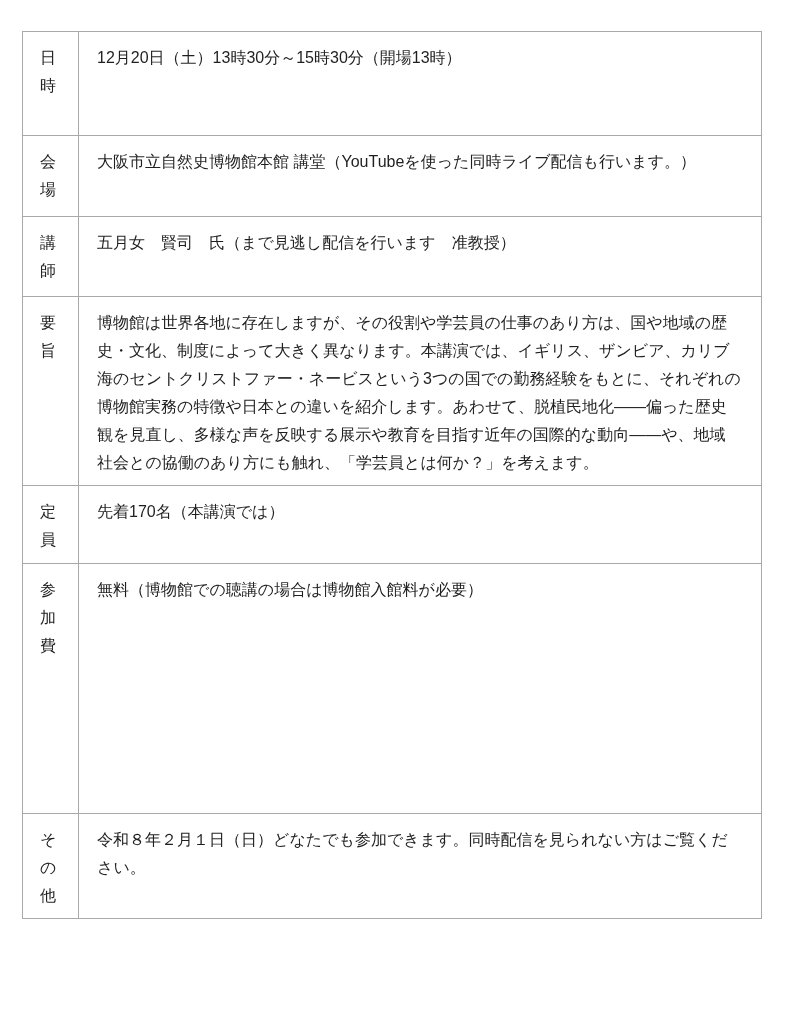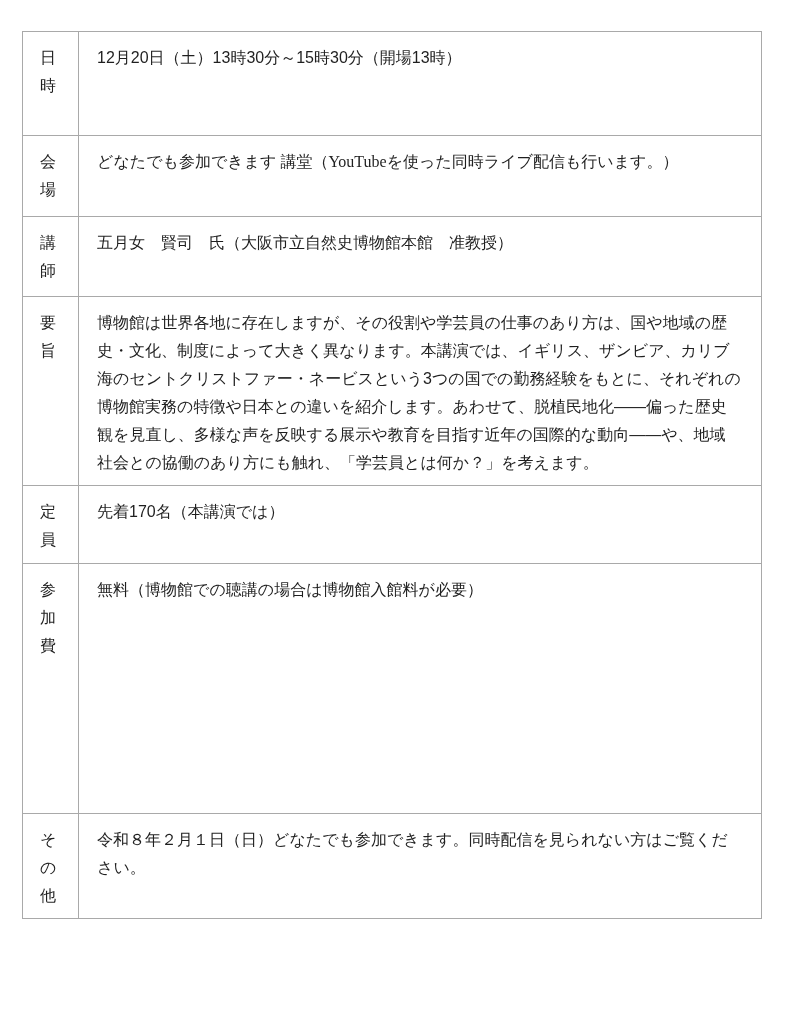"会場" tr.r1 { font-family: Liberation Serif, serif -> none }
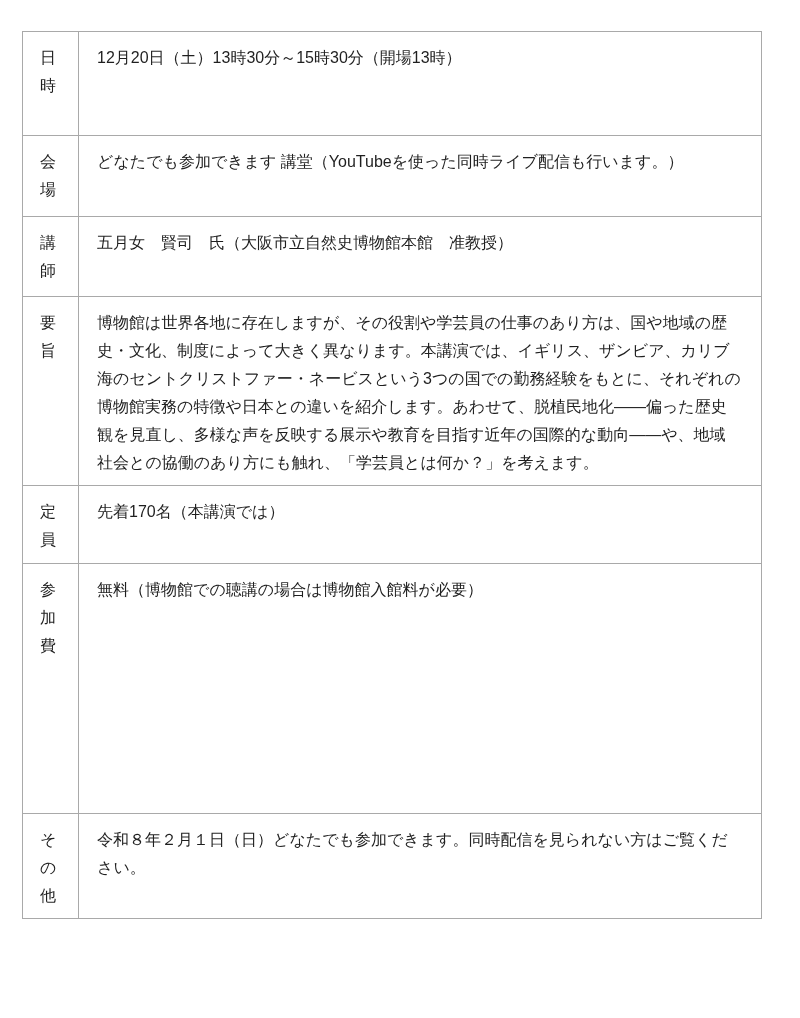"どなたでも参加できます 講堂（YouTubeを使った同時ライブ配信も行います。）" td { text: どなたでも参加できます -> 大阪市立自然史博物館本館 }
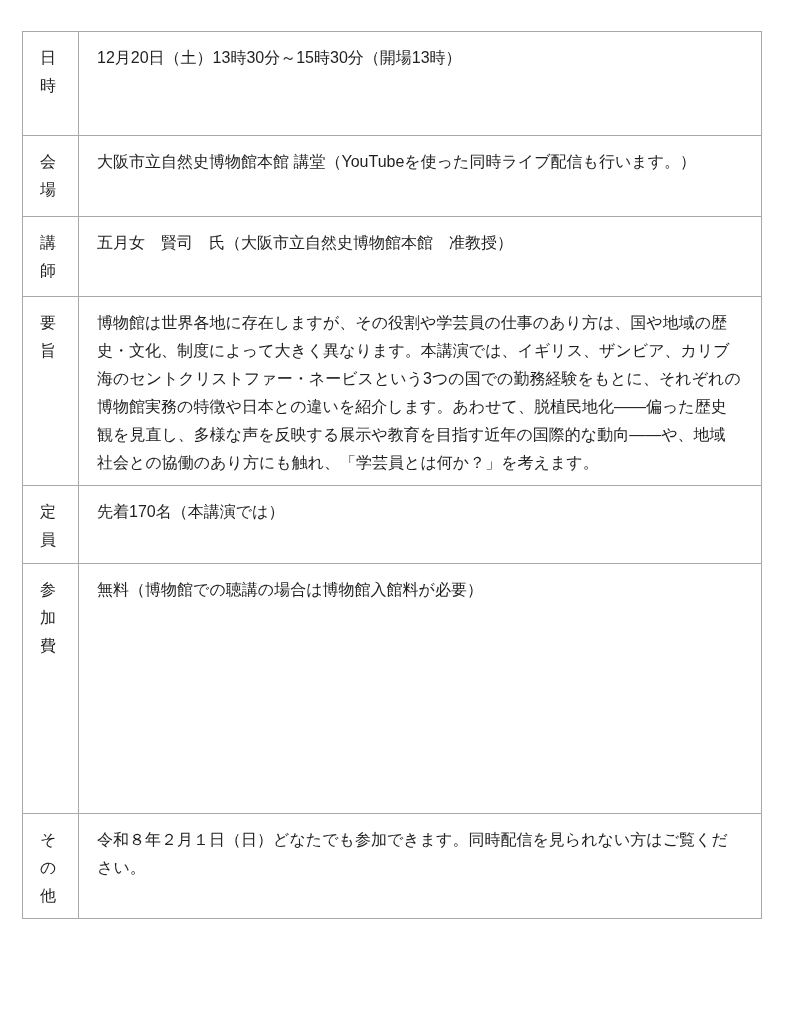"五月女 賢司 氏（大阪市立自然史博物館本館 准教授）" td { text: 大阪市立自然史博物館本館 -> まで見逃し配信を行います }
